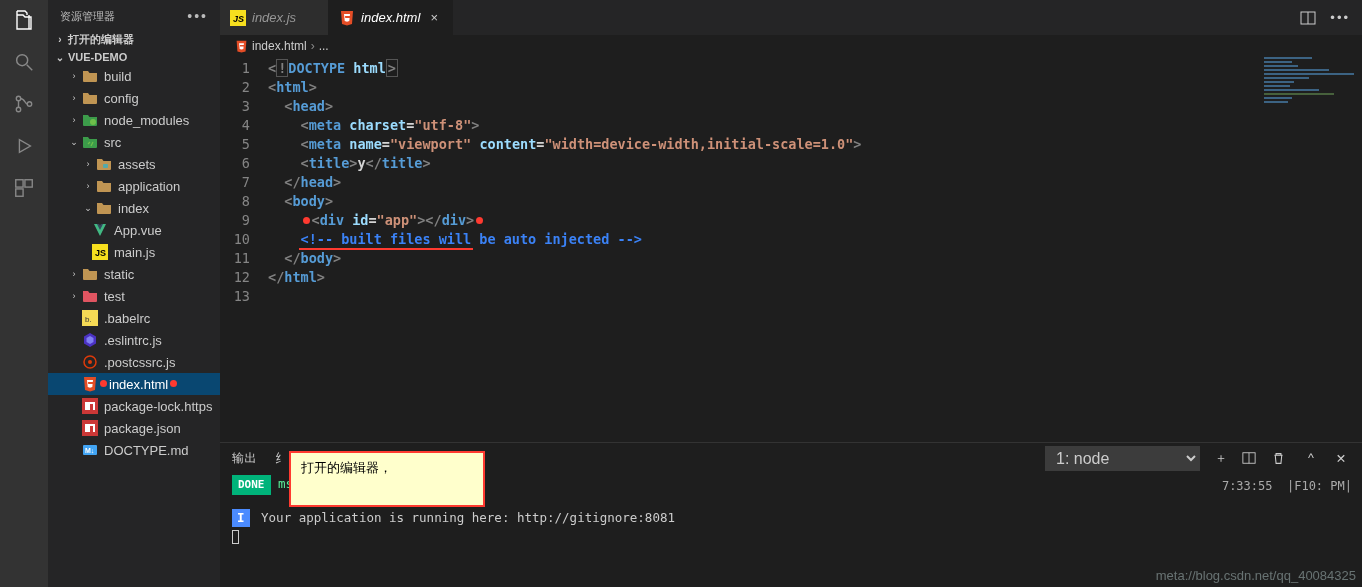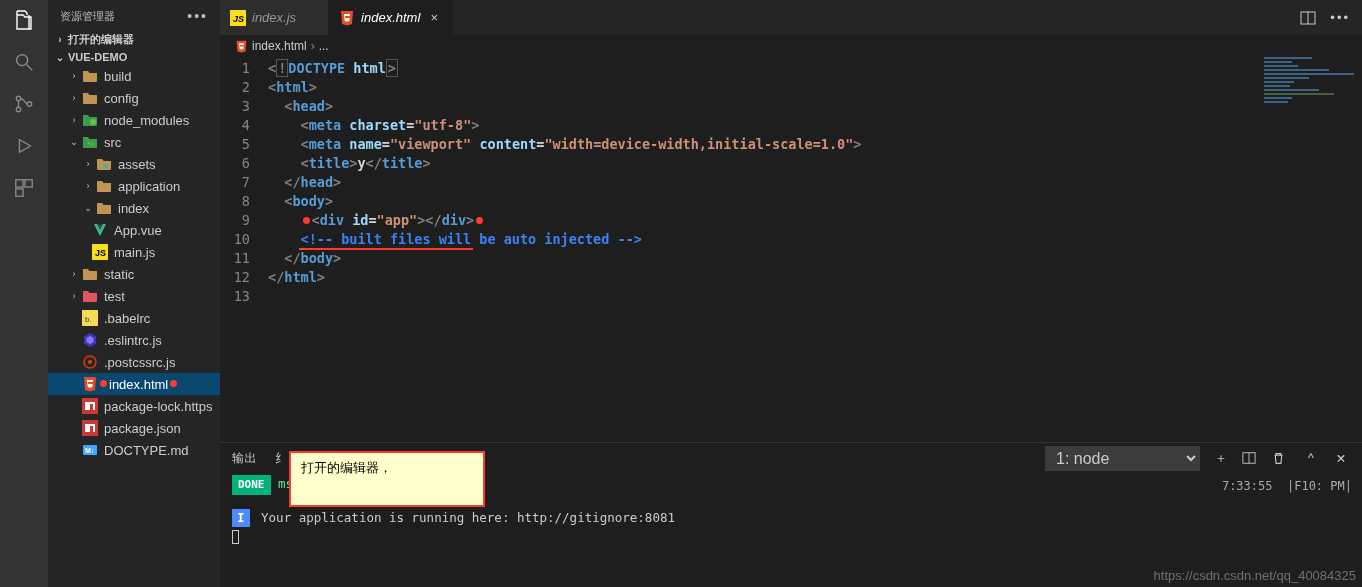"https://csdn.csdn.net/qq_40084325" div.watermark { text: https://csdn.csdn.net/qq -> meta://blog.csdn.net/qq }
